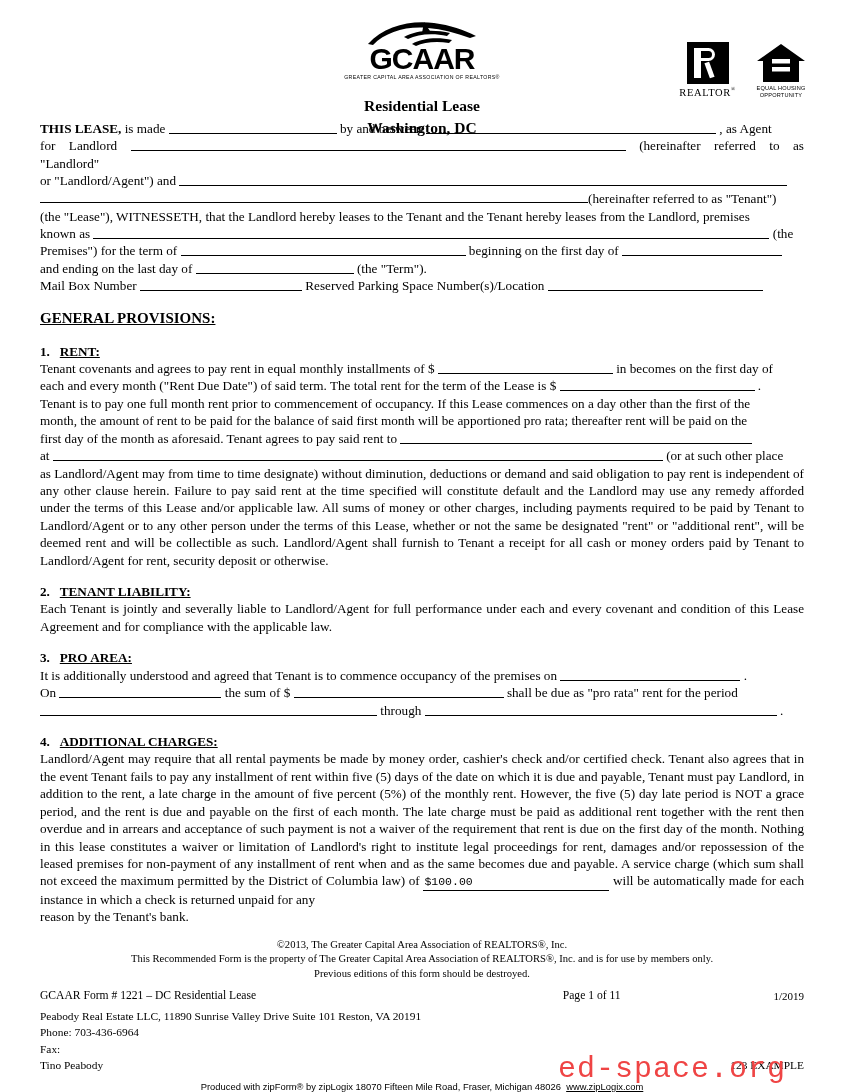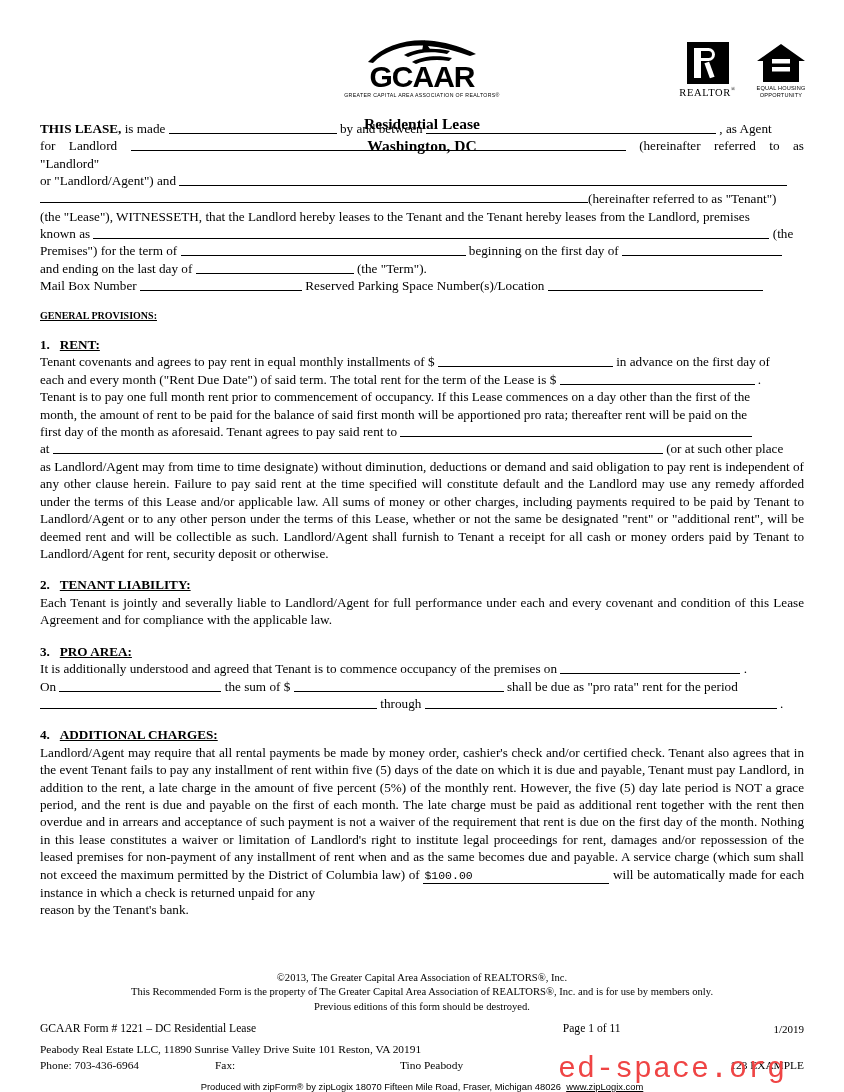"GCAAR" .gcaar-block { padding-top: 38px -> 20px }
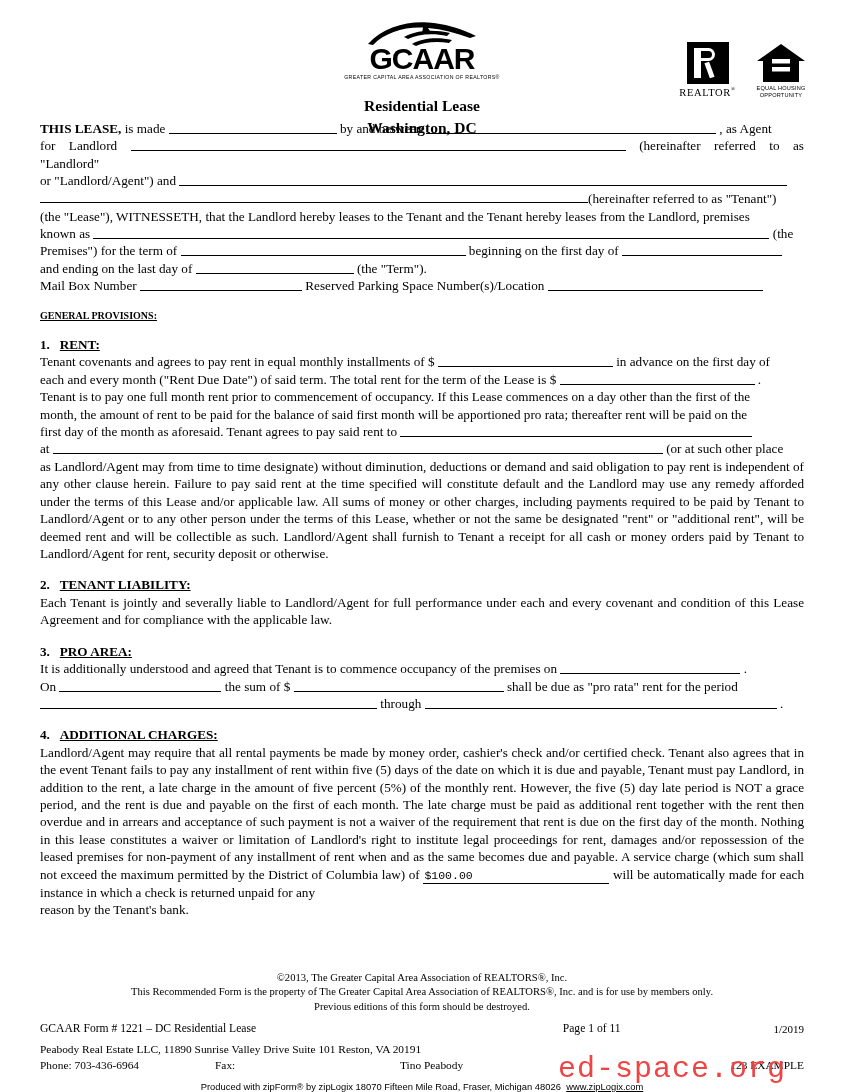"GENERAL PROVISIONS:" .heading { font-size: 10px -> 15px }
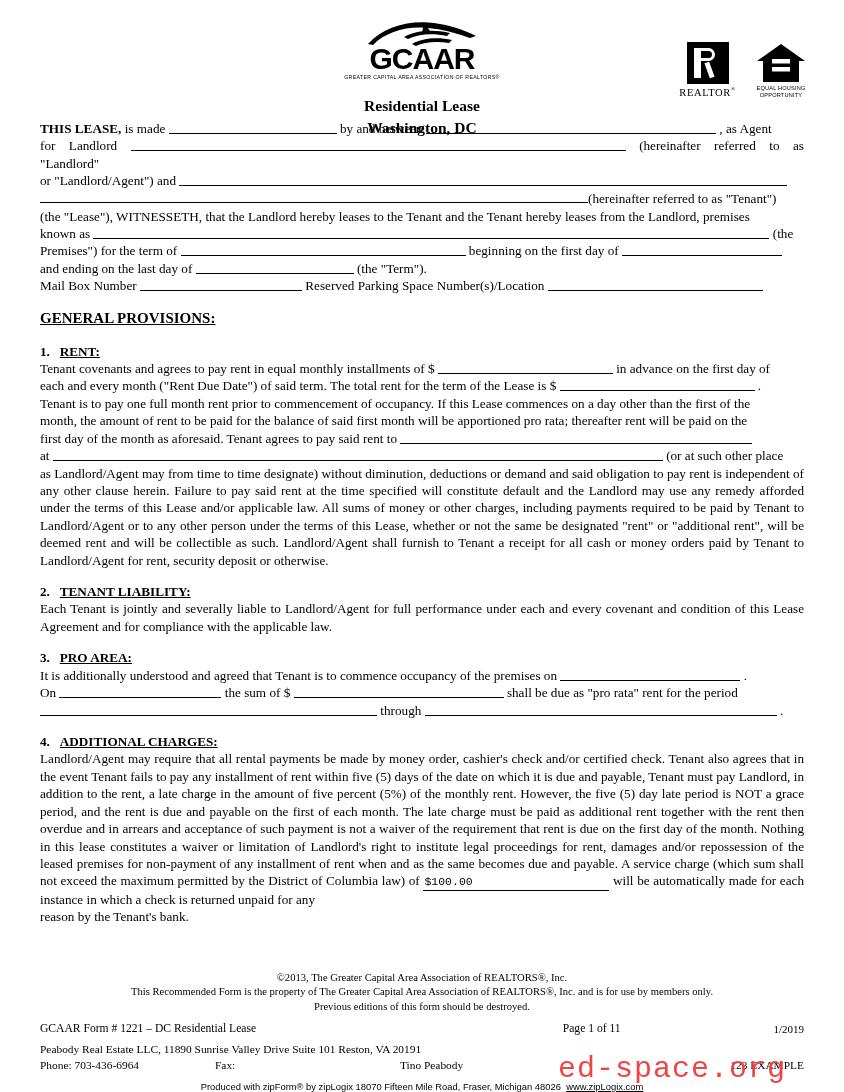"in advance on the first" span { text: advance -> becomes }
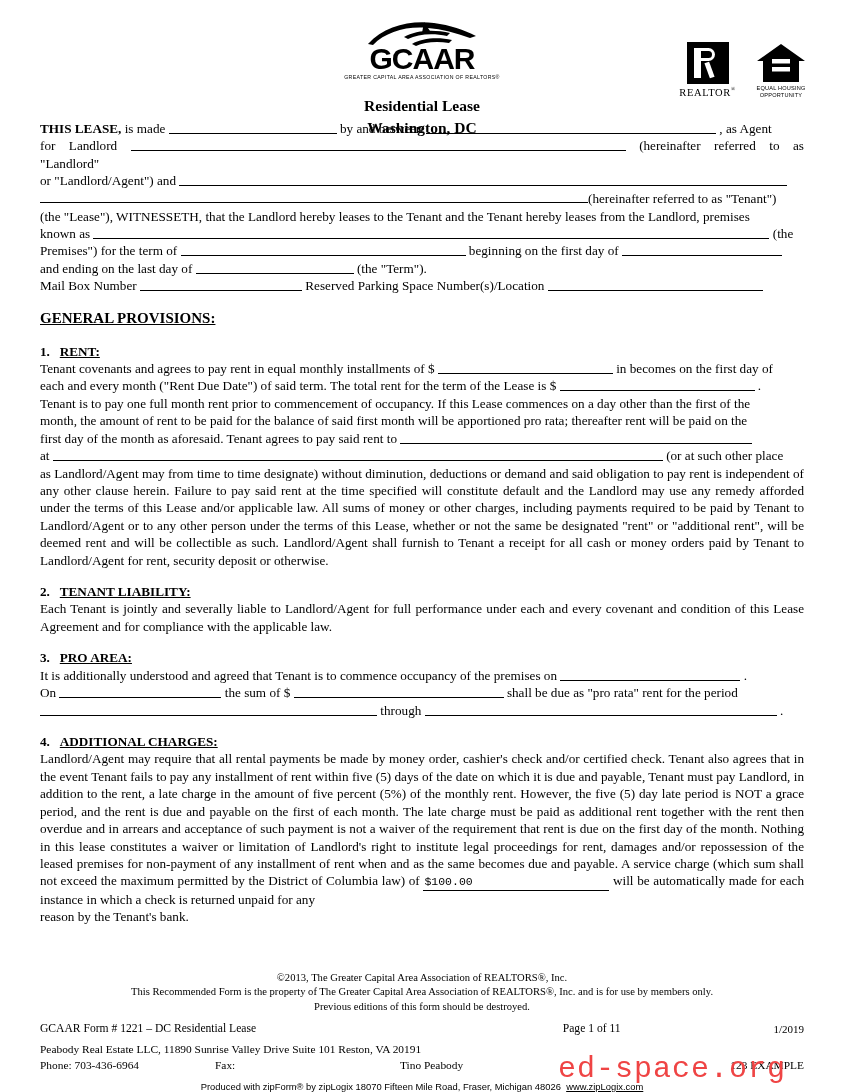"Phone: 703-436-6964" .agency-row2 { flex-direction: none -> column }
